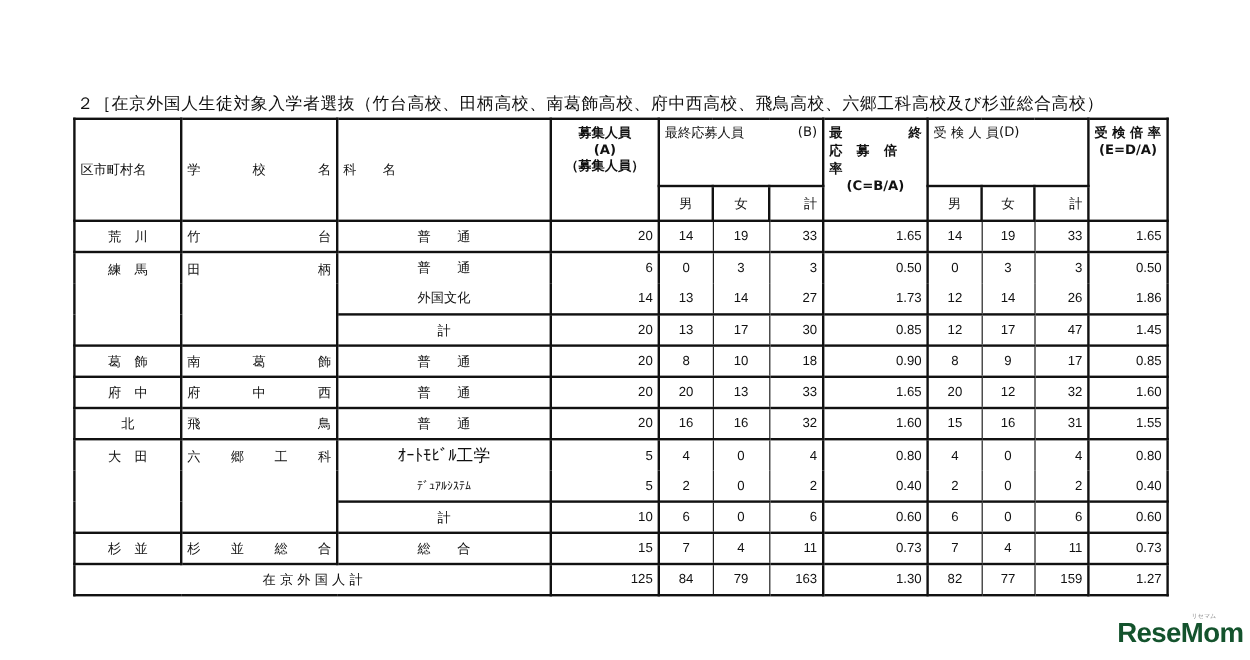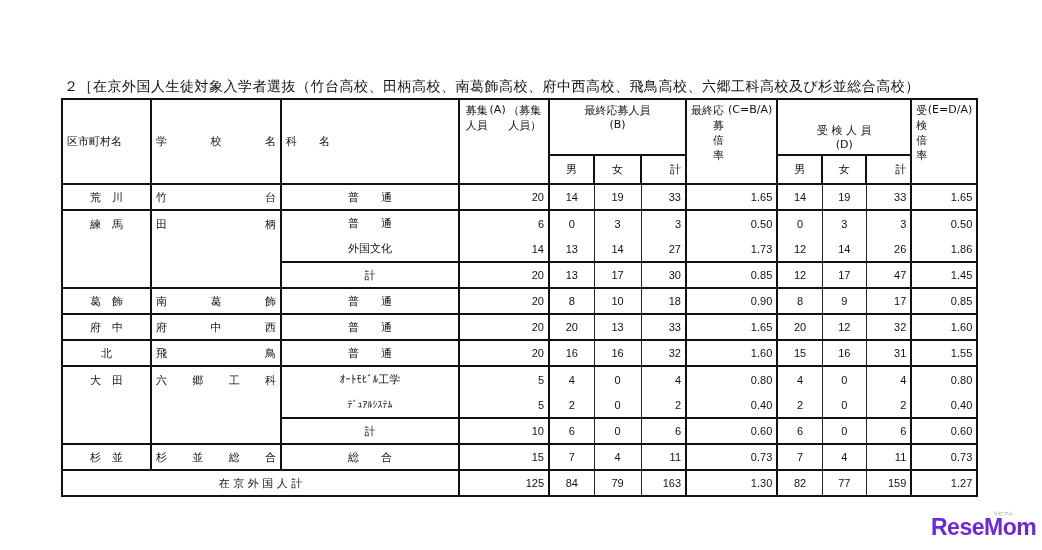"募集人員" .hdr-cell-stack { flex-direction: row -> column; font-weight: none -> bold; justify-content: space-between -> none }
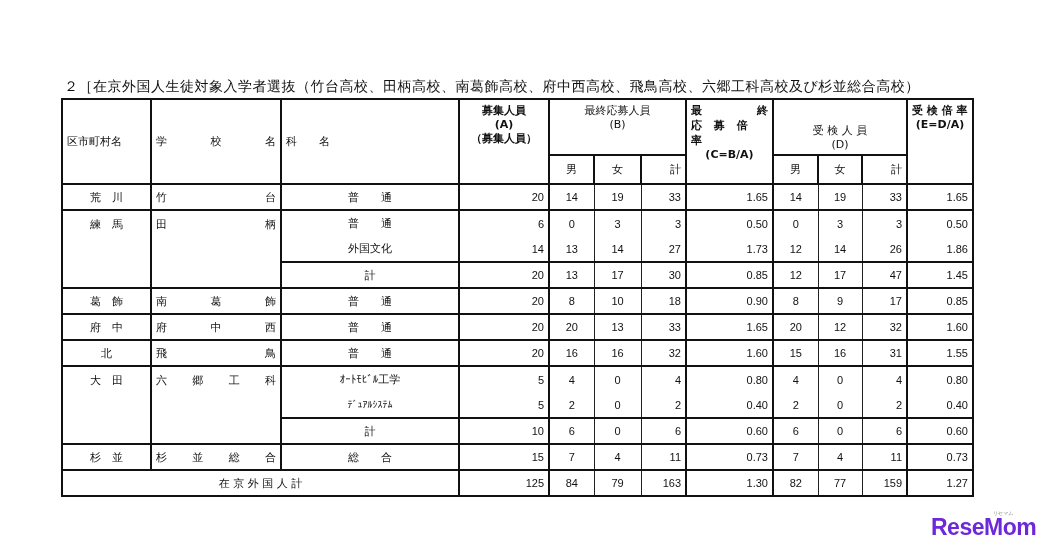"最終応募人員" div { flex-direction: column -> row; justify-content: none -> space-between }
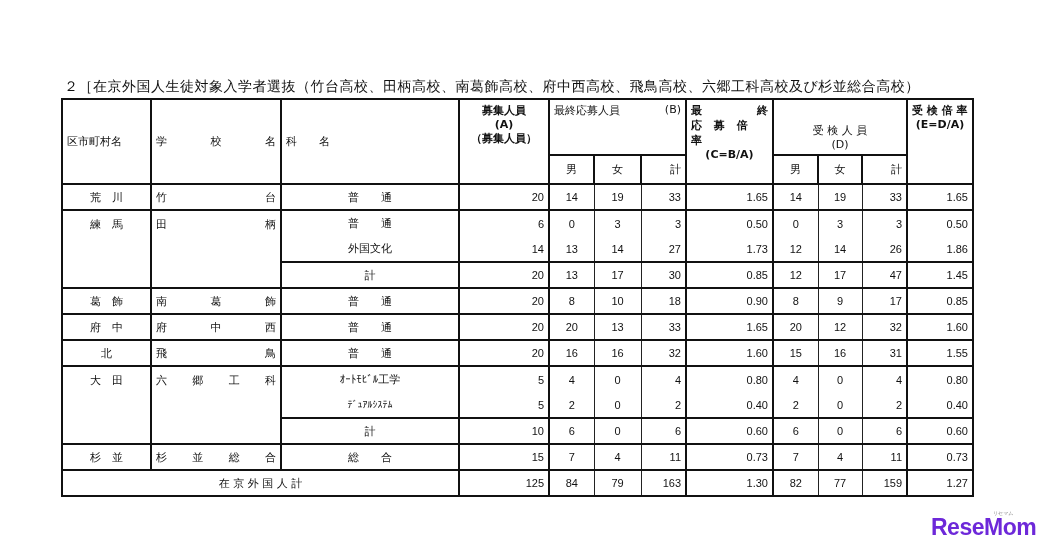"受 検 人 員" div { flex-direction: column -> row; justify-content: flex-end -> flex-start }
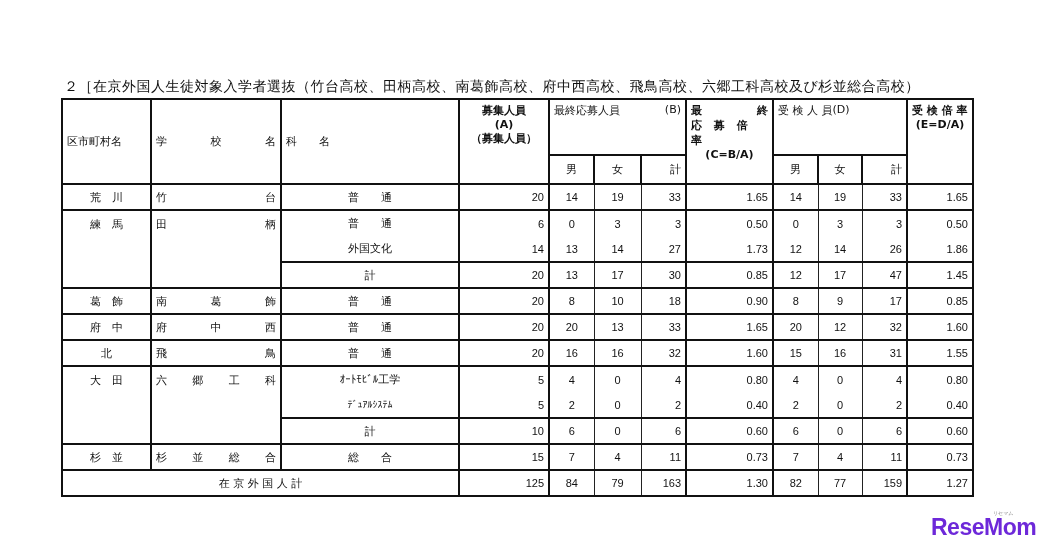"ｵｰﾄﾓﾋﾞﾙ工学" td.c { font-size: 11px -> 14px }
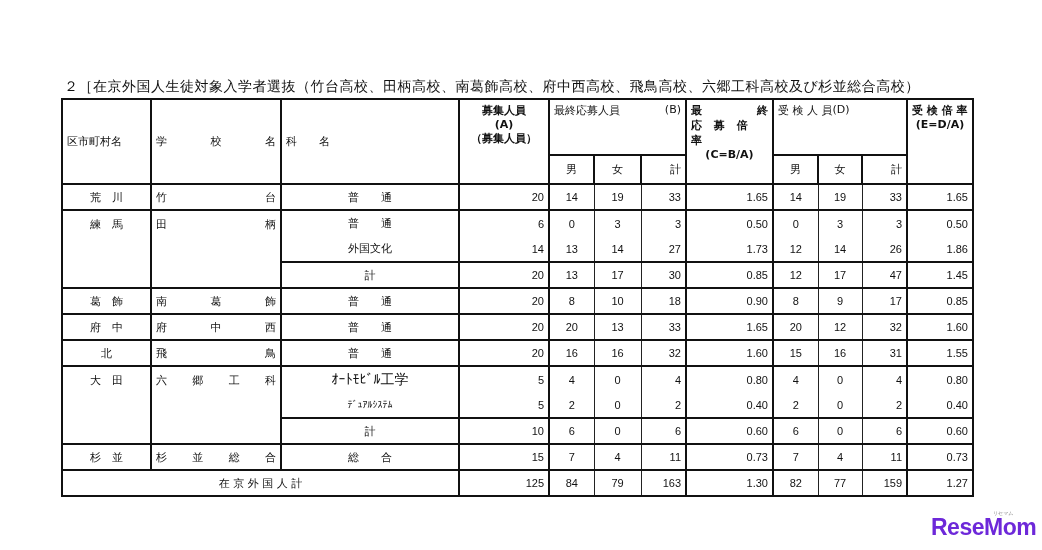"ReseMom" .logo { color: #6d28d9 -> #14532d }
